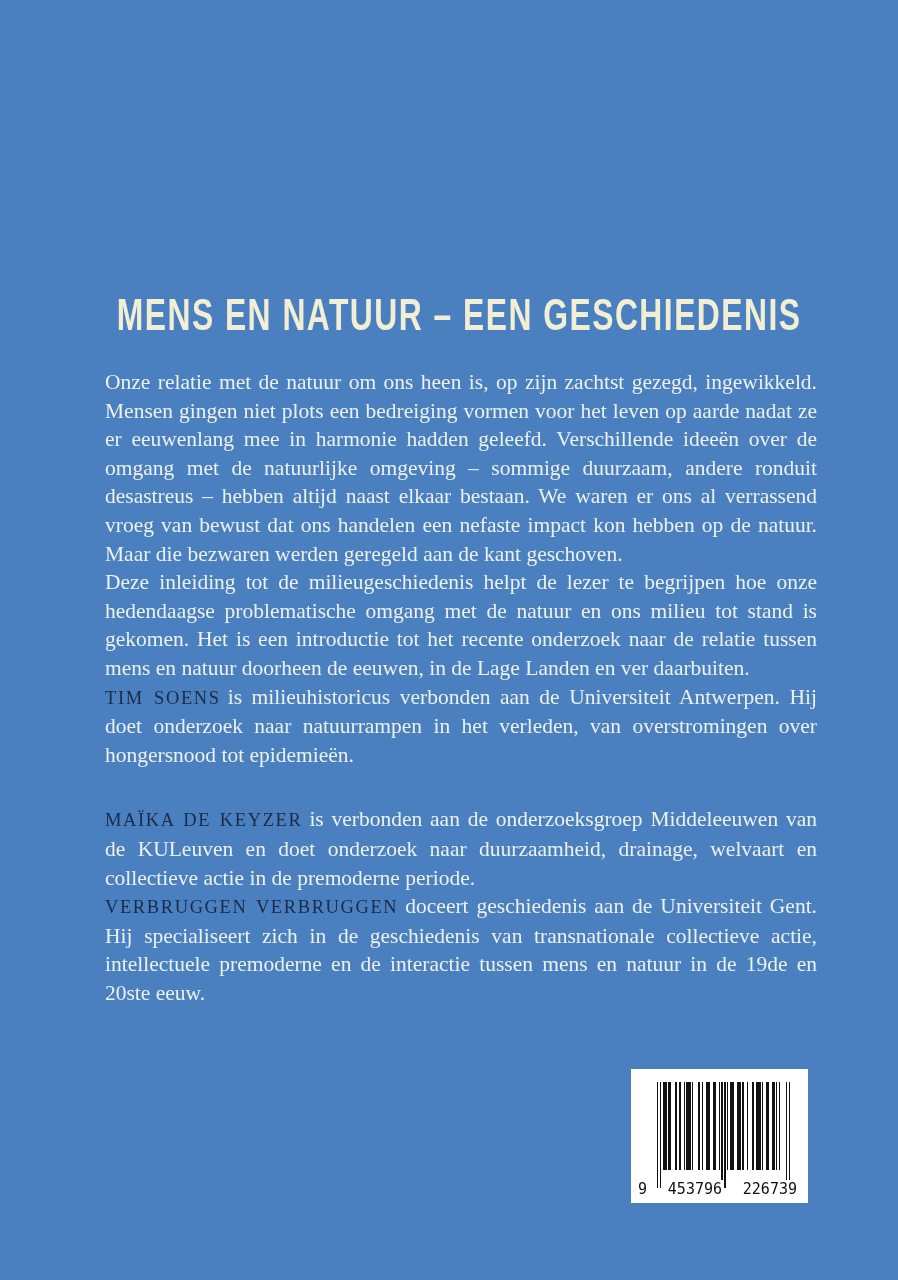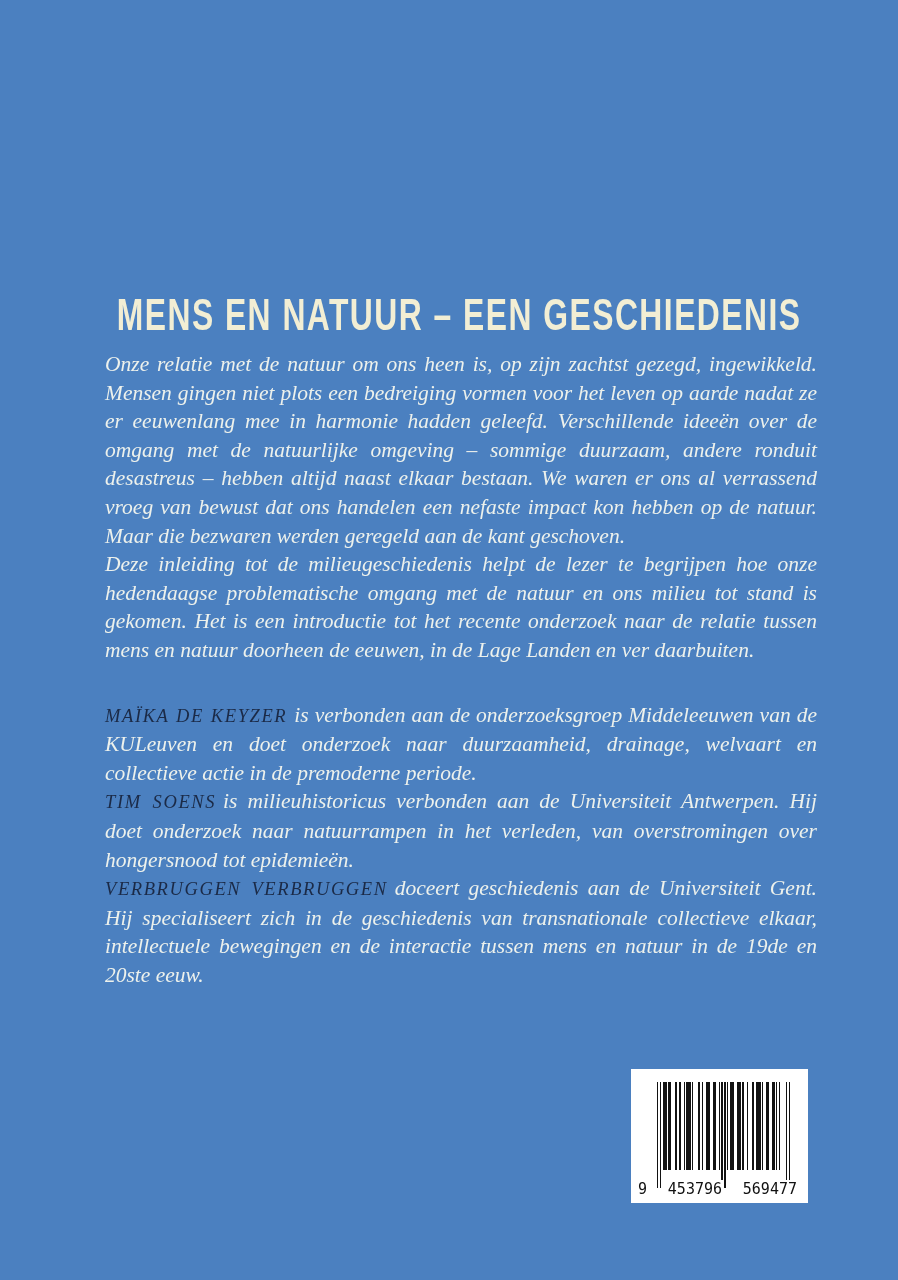"Onze relatie met de natuur" .text-block { font-style: italic -> none; top: 350px -> 368px }
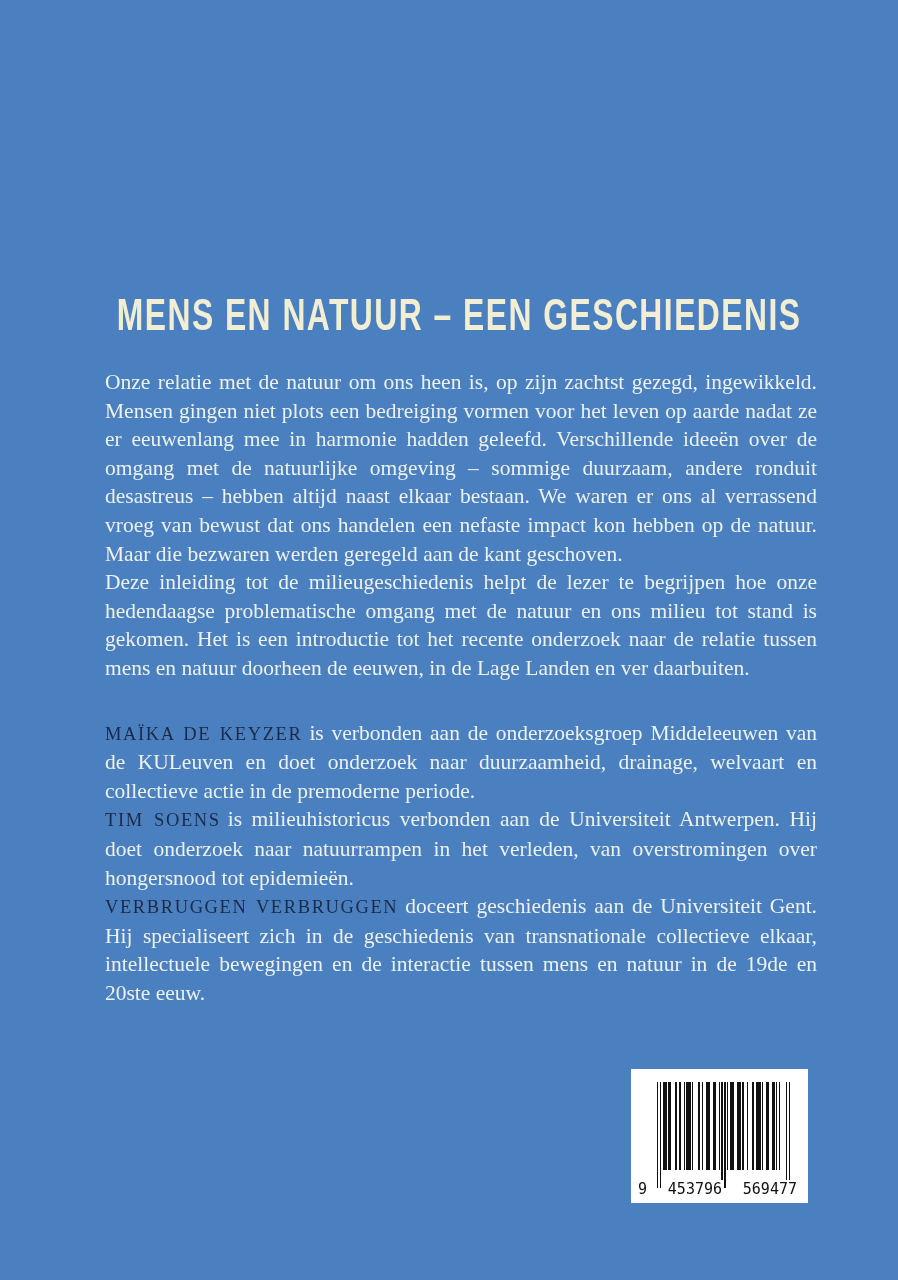"MAÏKA DE KEYZER is verbonden" p.bio { order: before "TIM SOENS is milieuhistoricus verbonden" -> after "TIM SOENS is milieuhistoricus verbonden" }
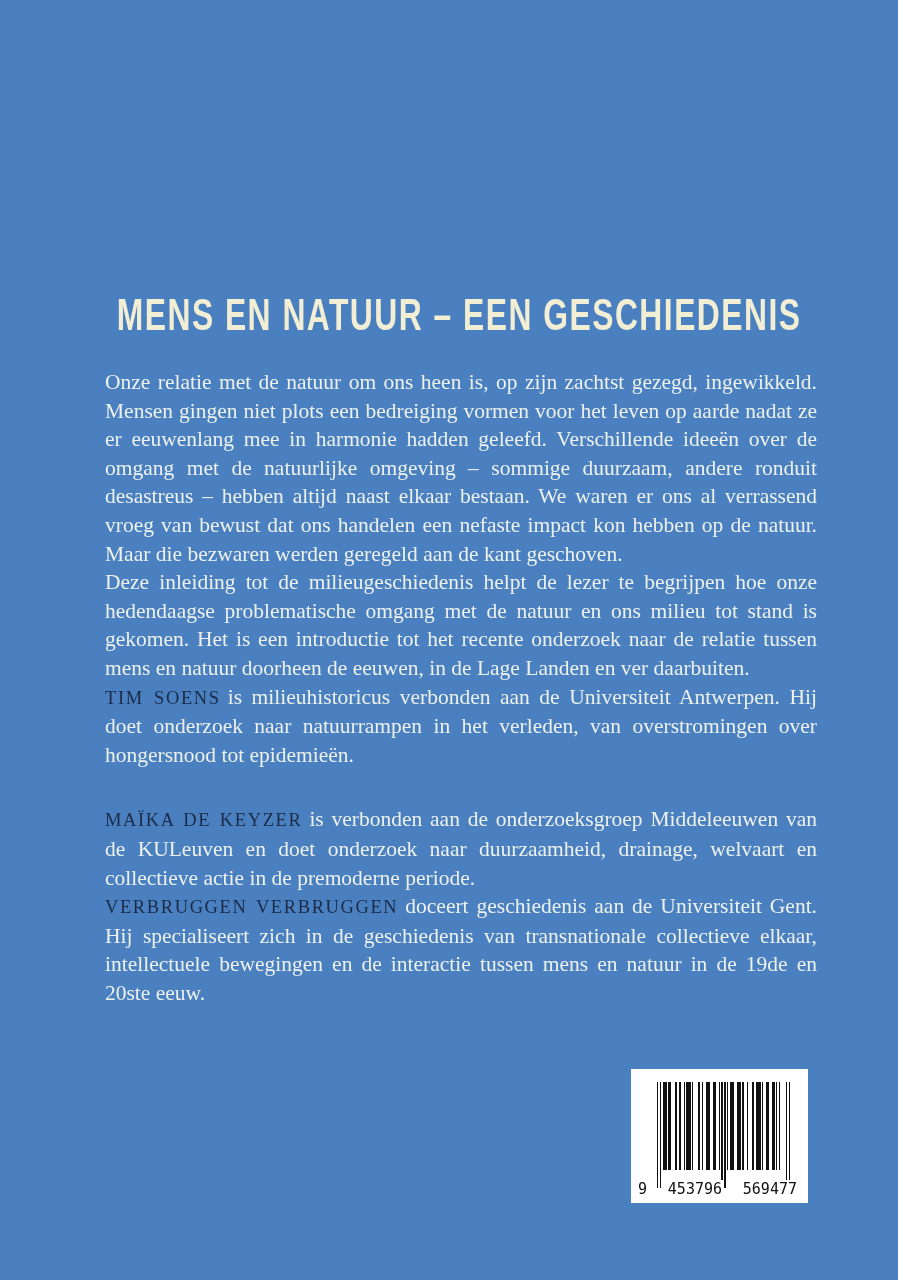"doceert geschiedenis aan de Universiteit" span { text: elkaar, intellectuele bewegingen -> actie, intellectuele premoderne }
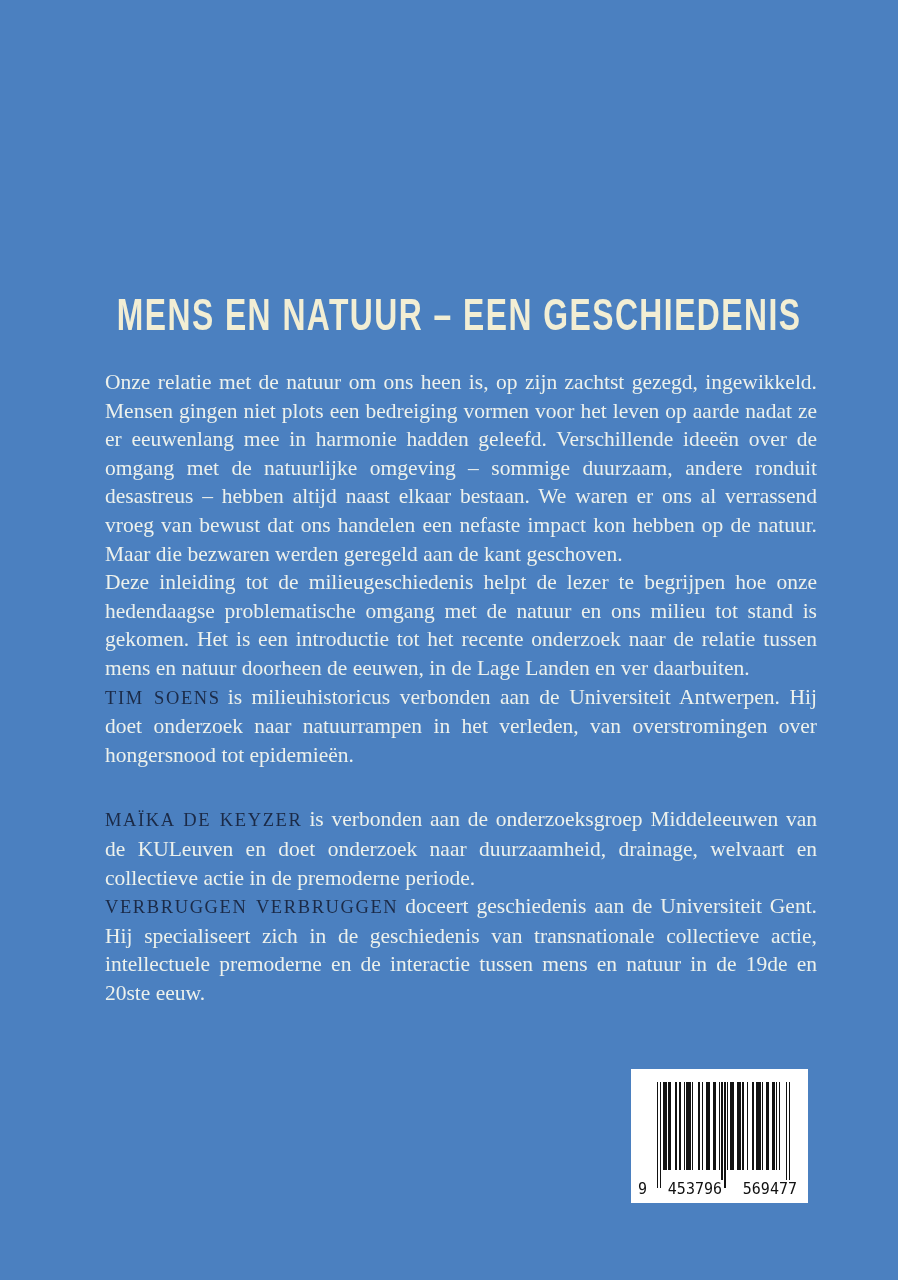"569477" span { text: 569477 -> 226739 }
